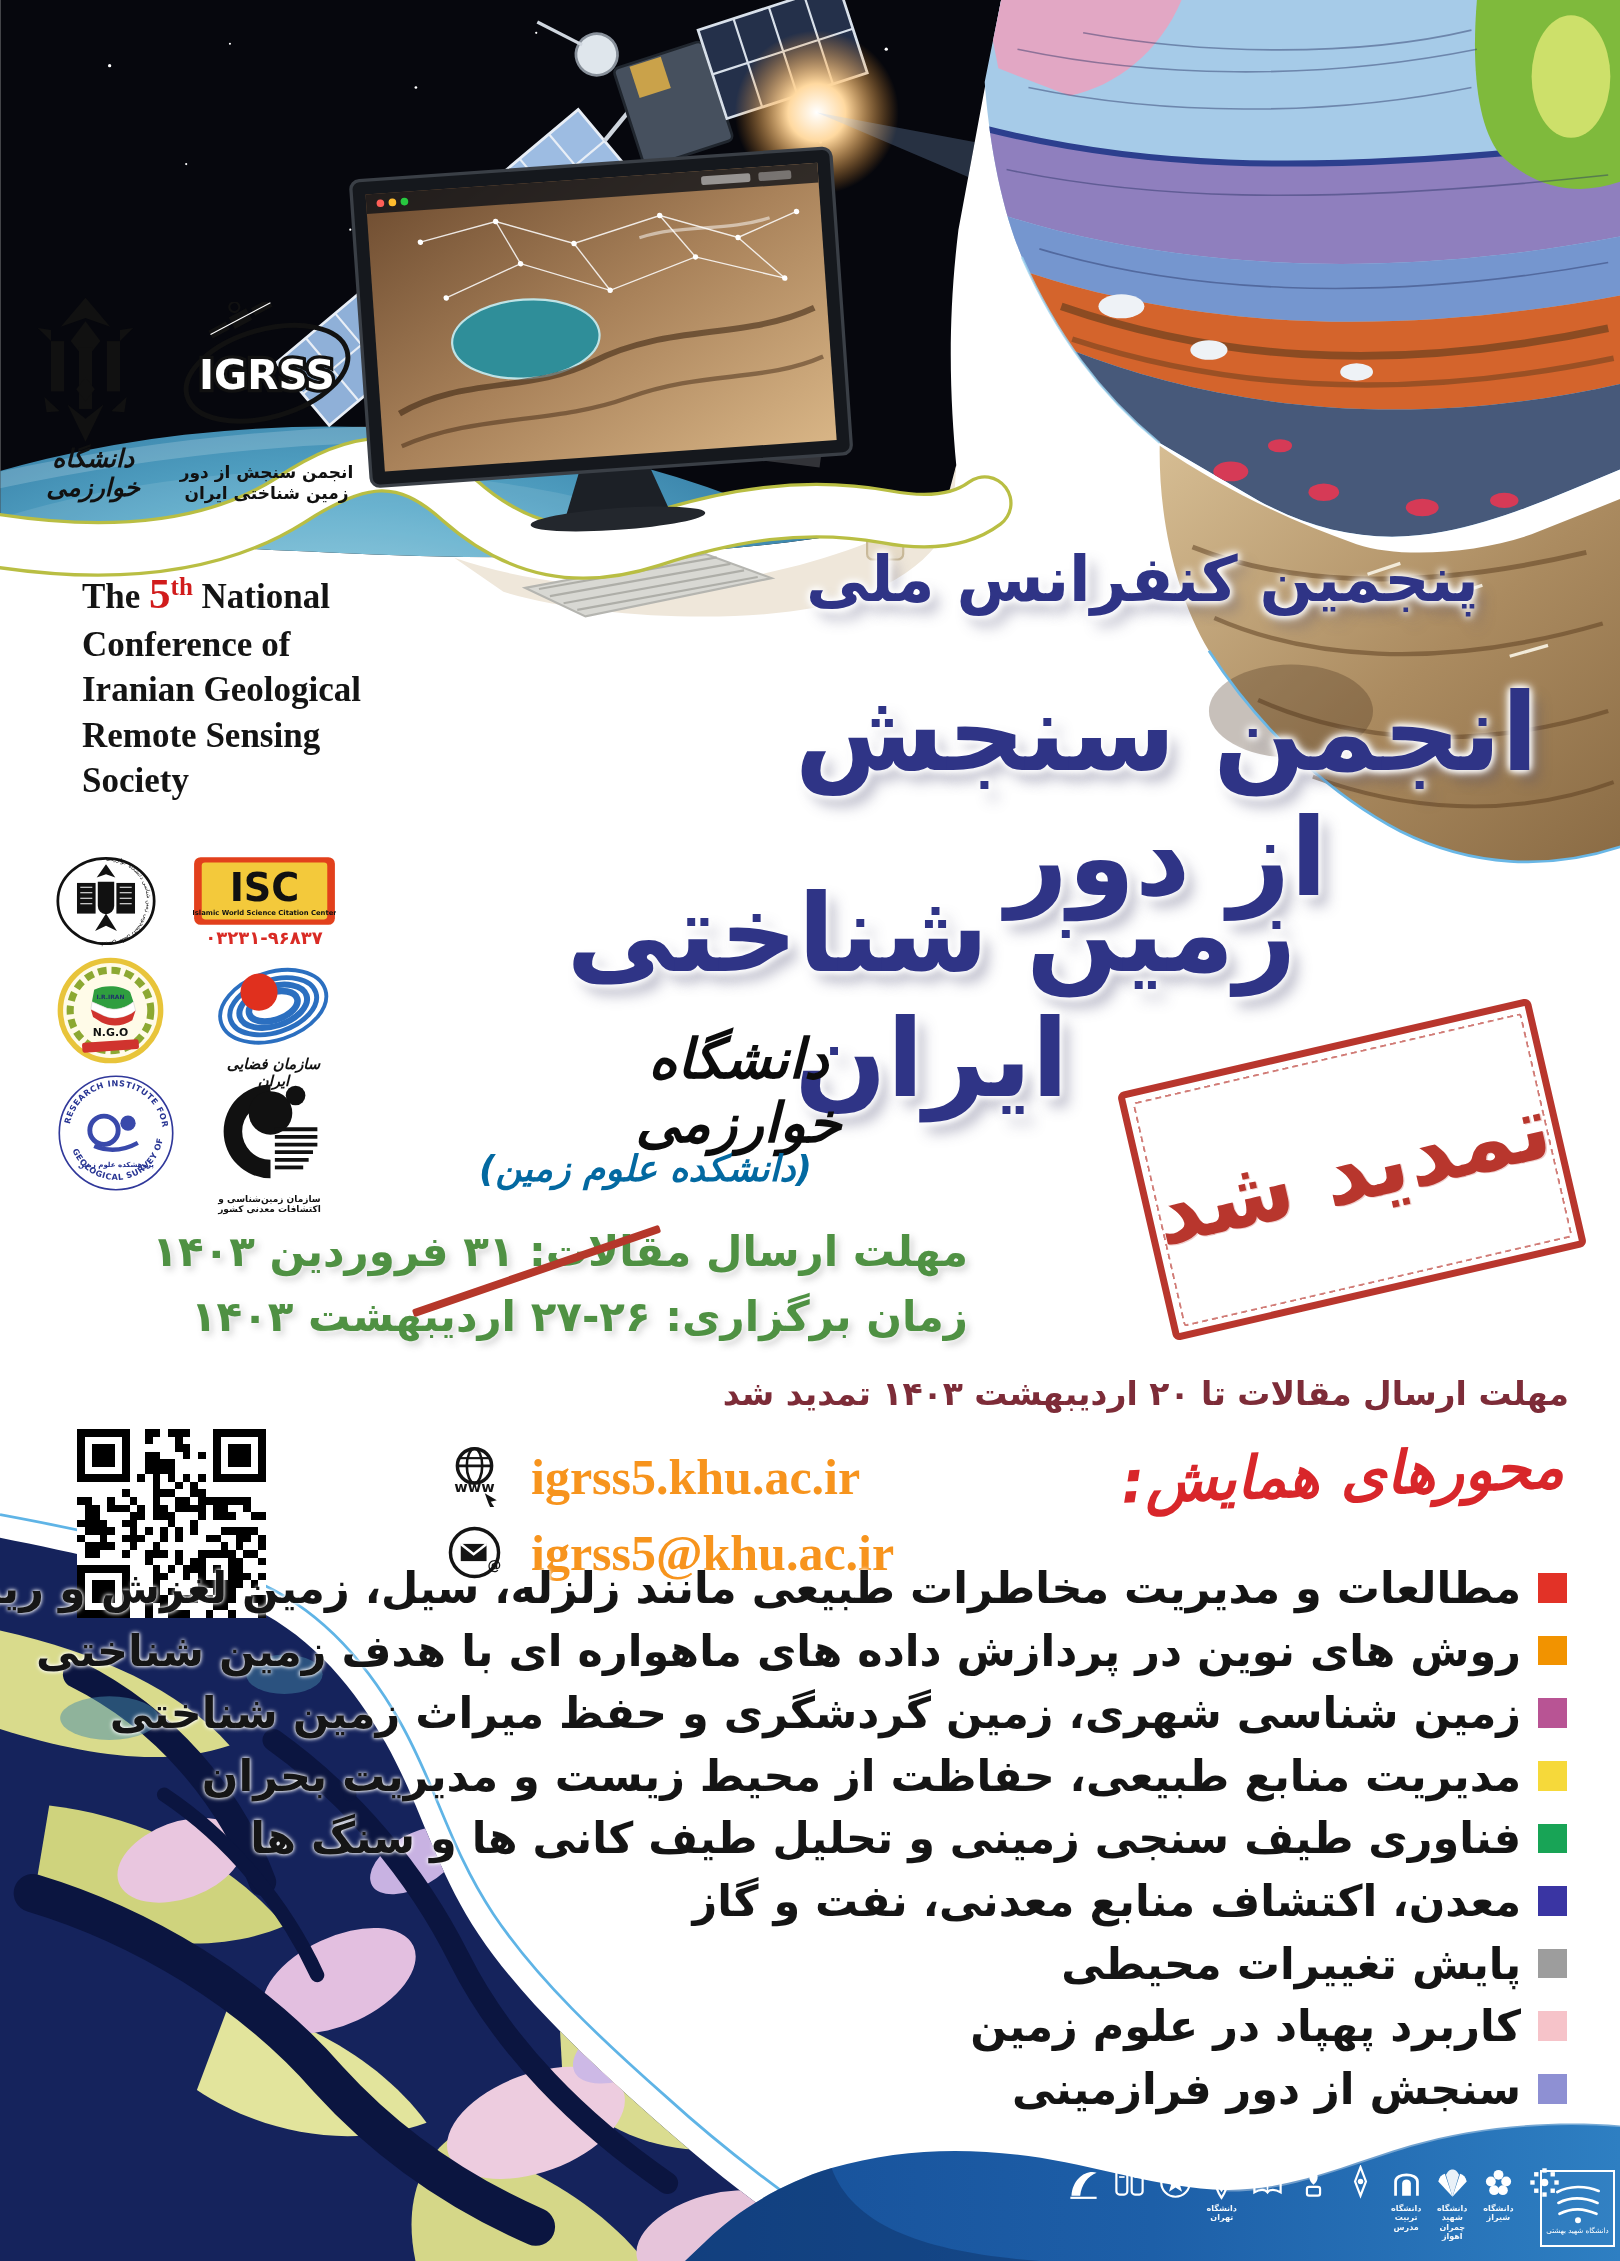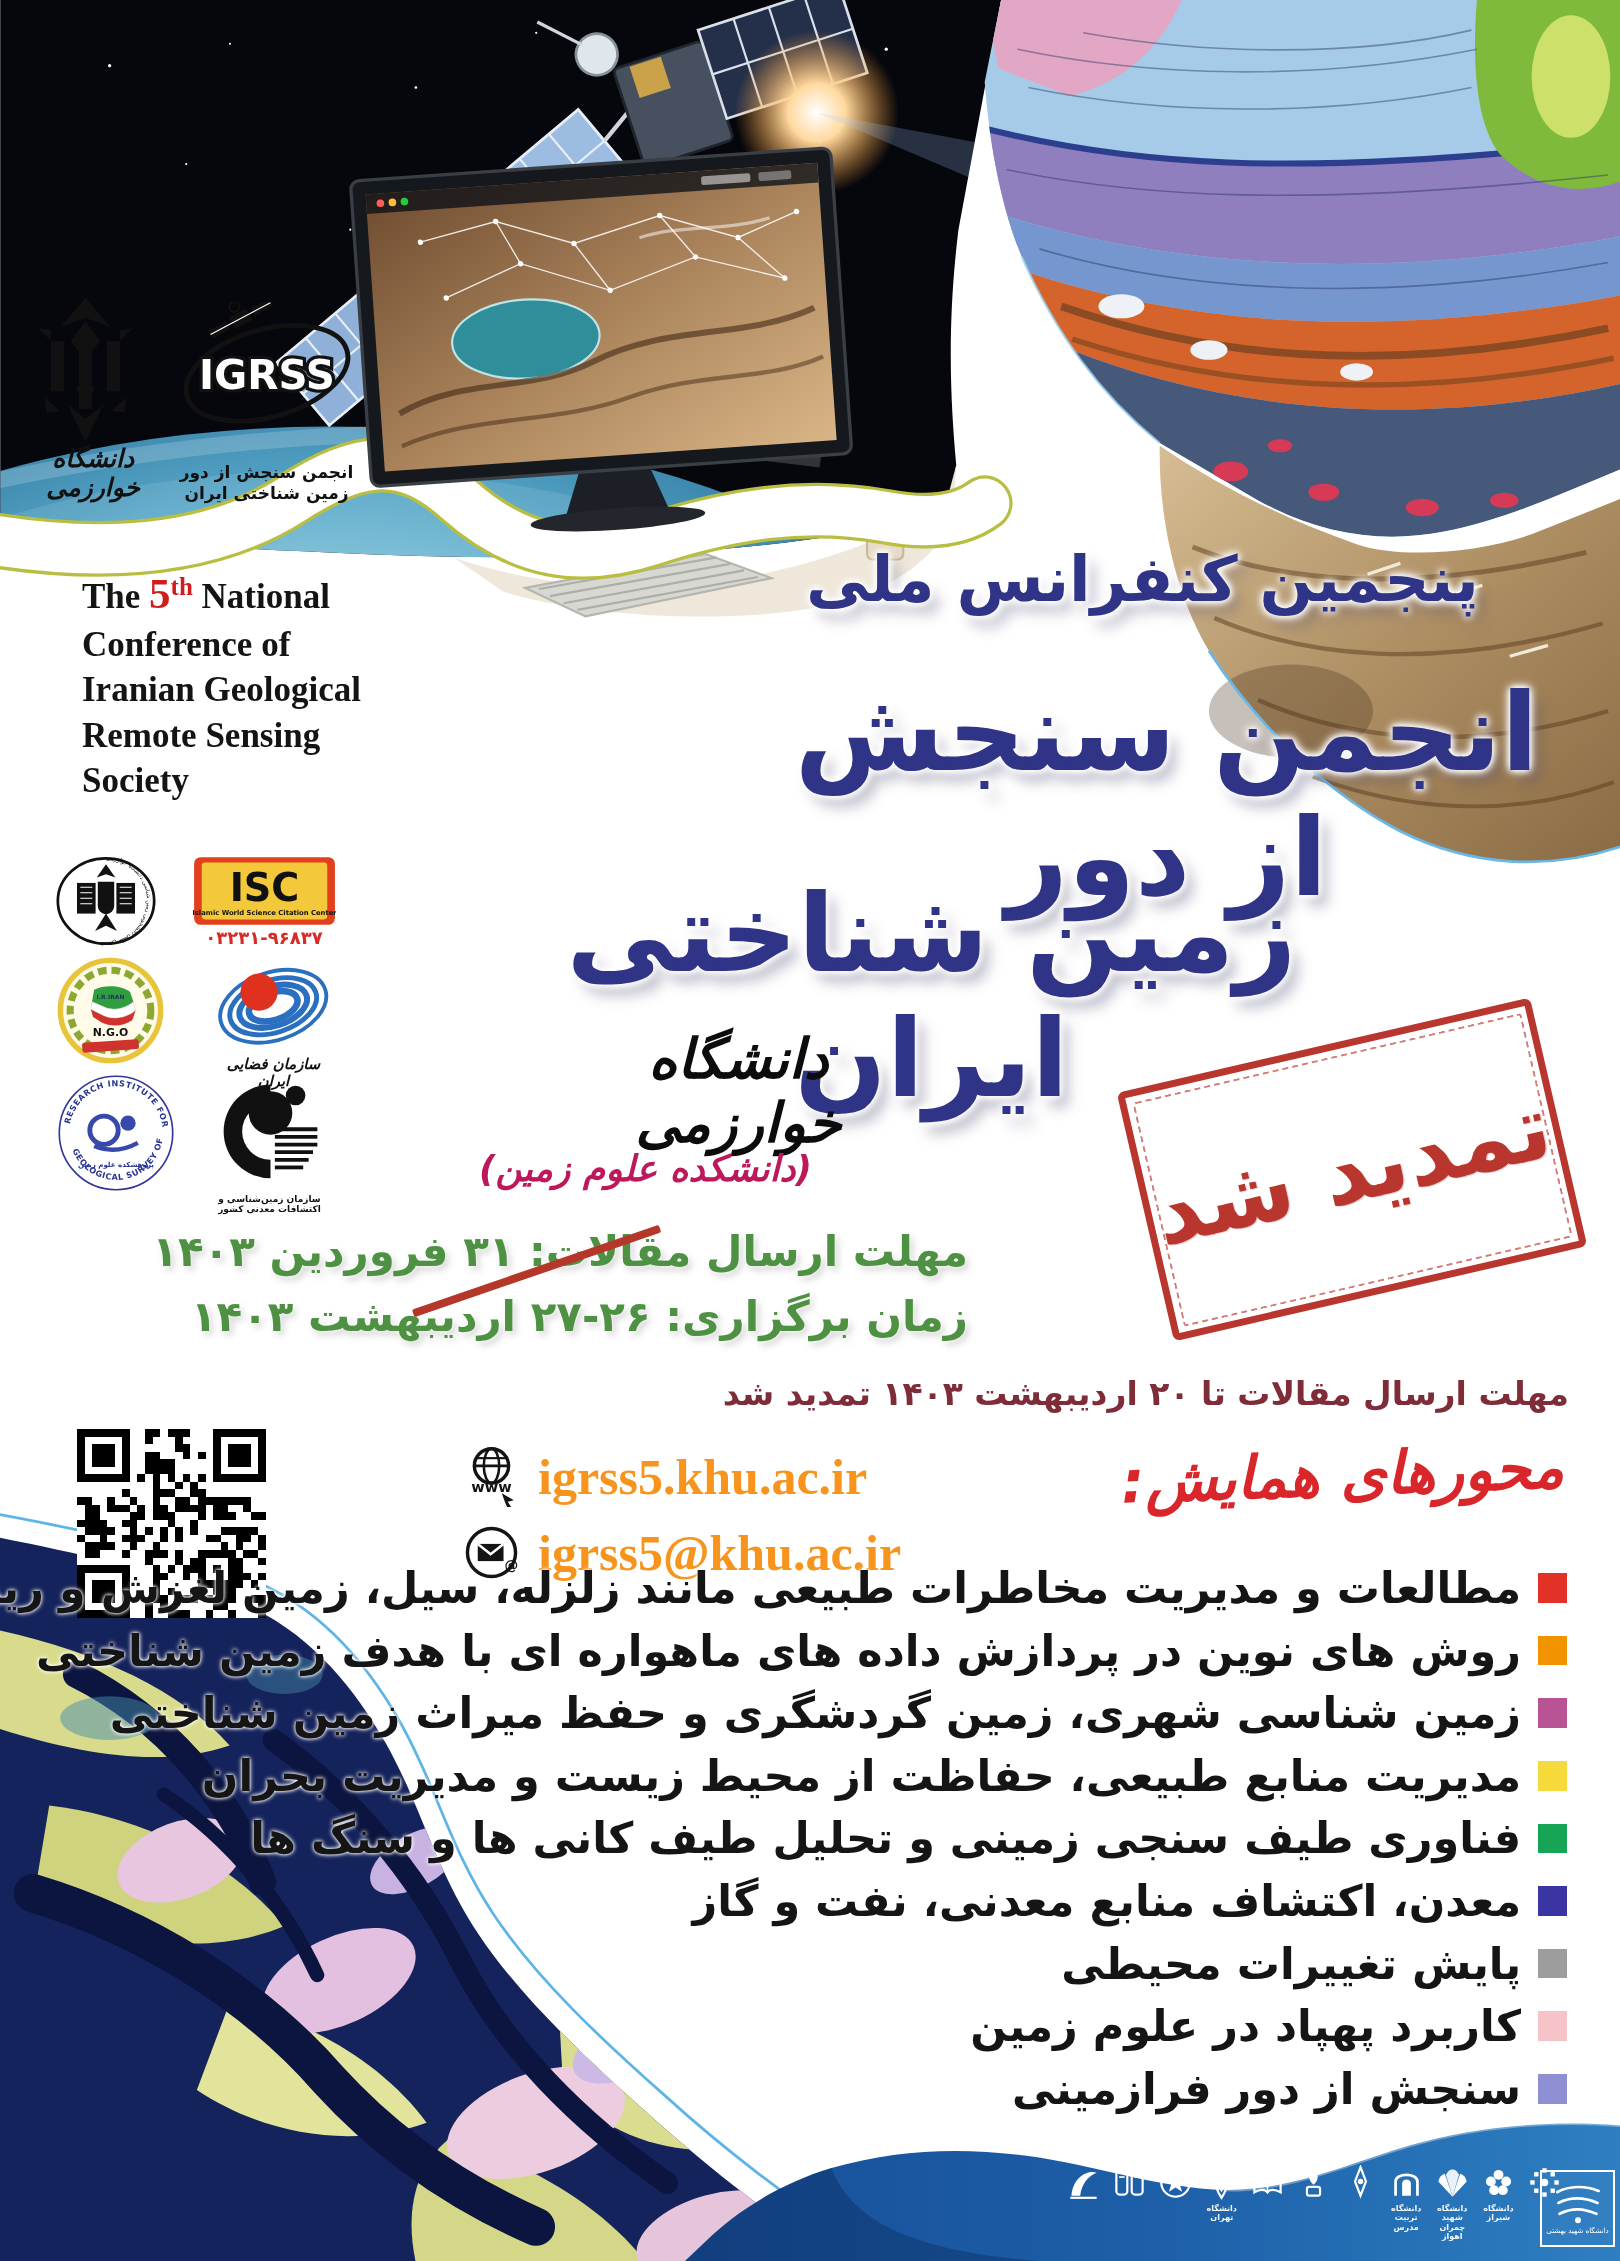"(دانشکده علوم زمین)" #faculty { color: #be185d -> #0369a1 }
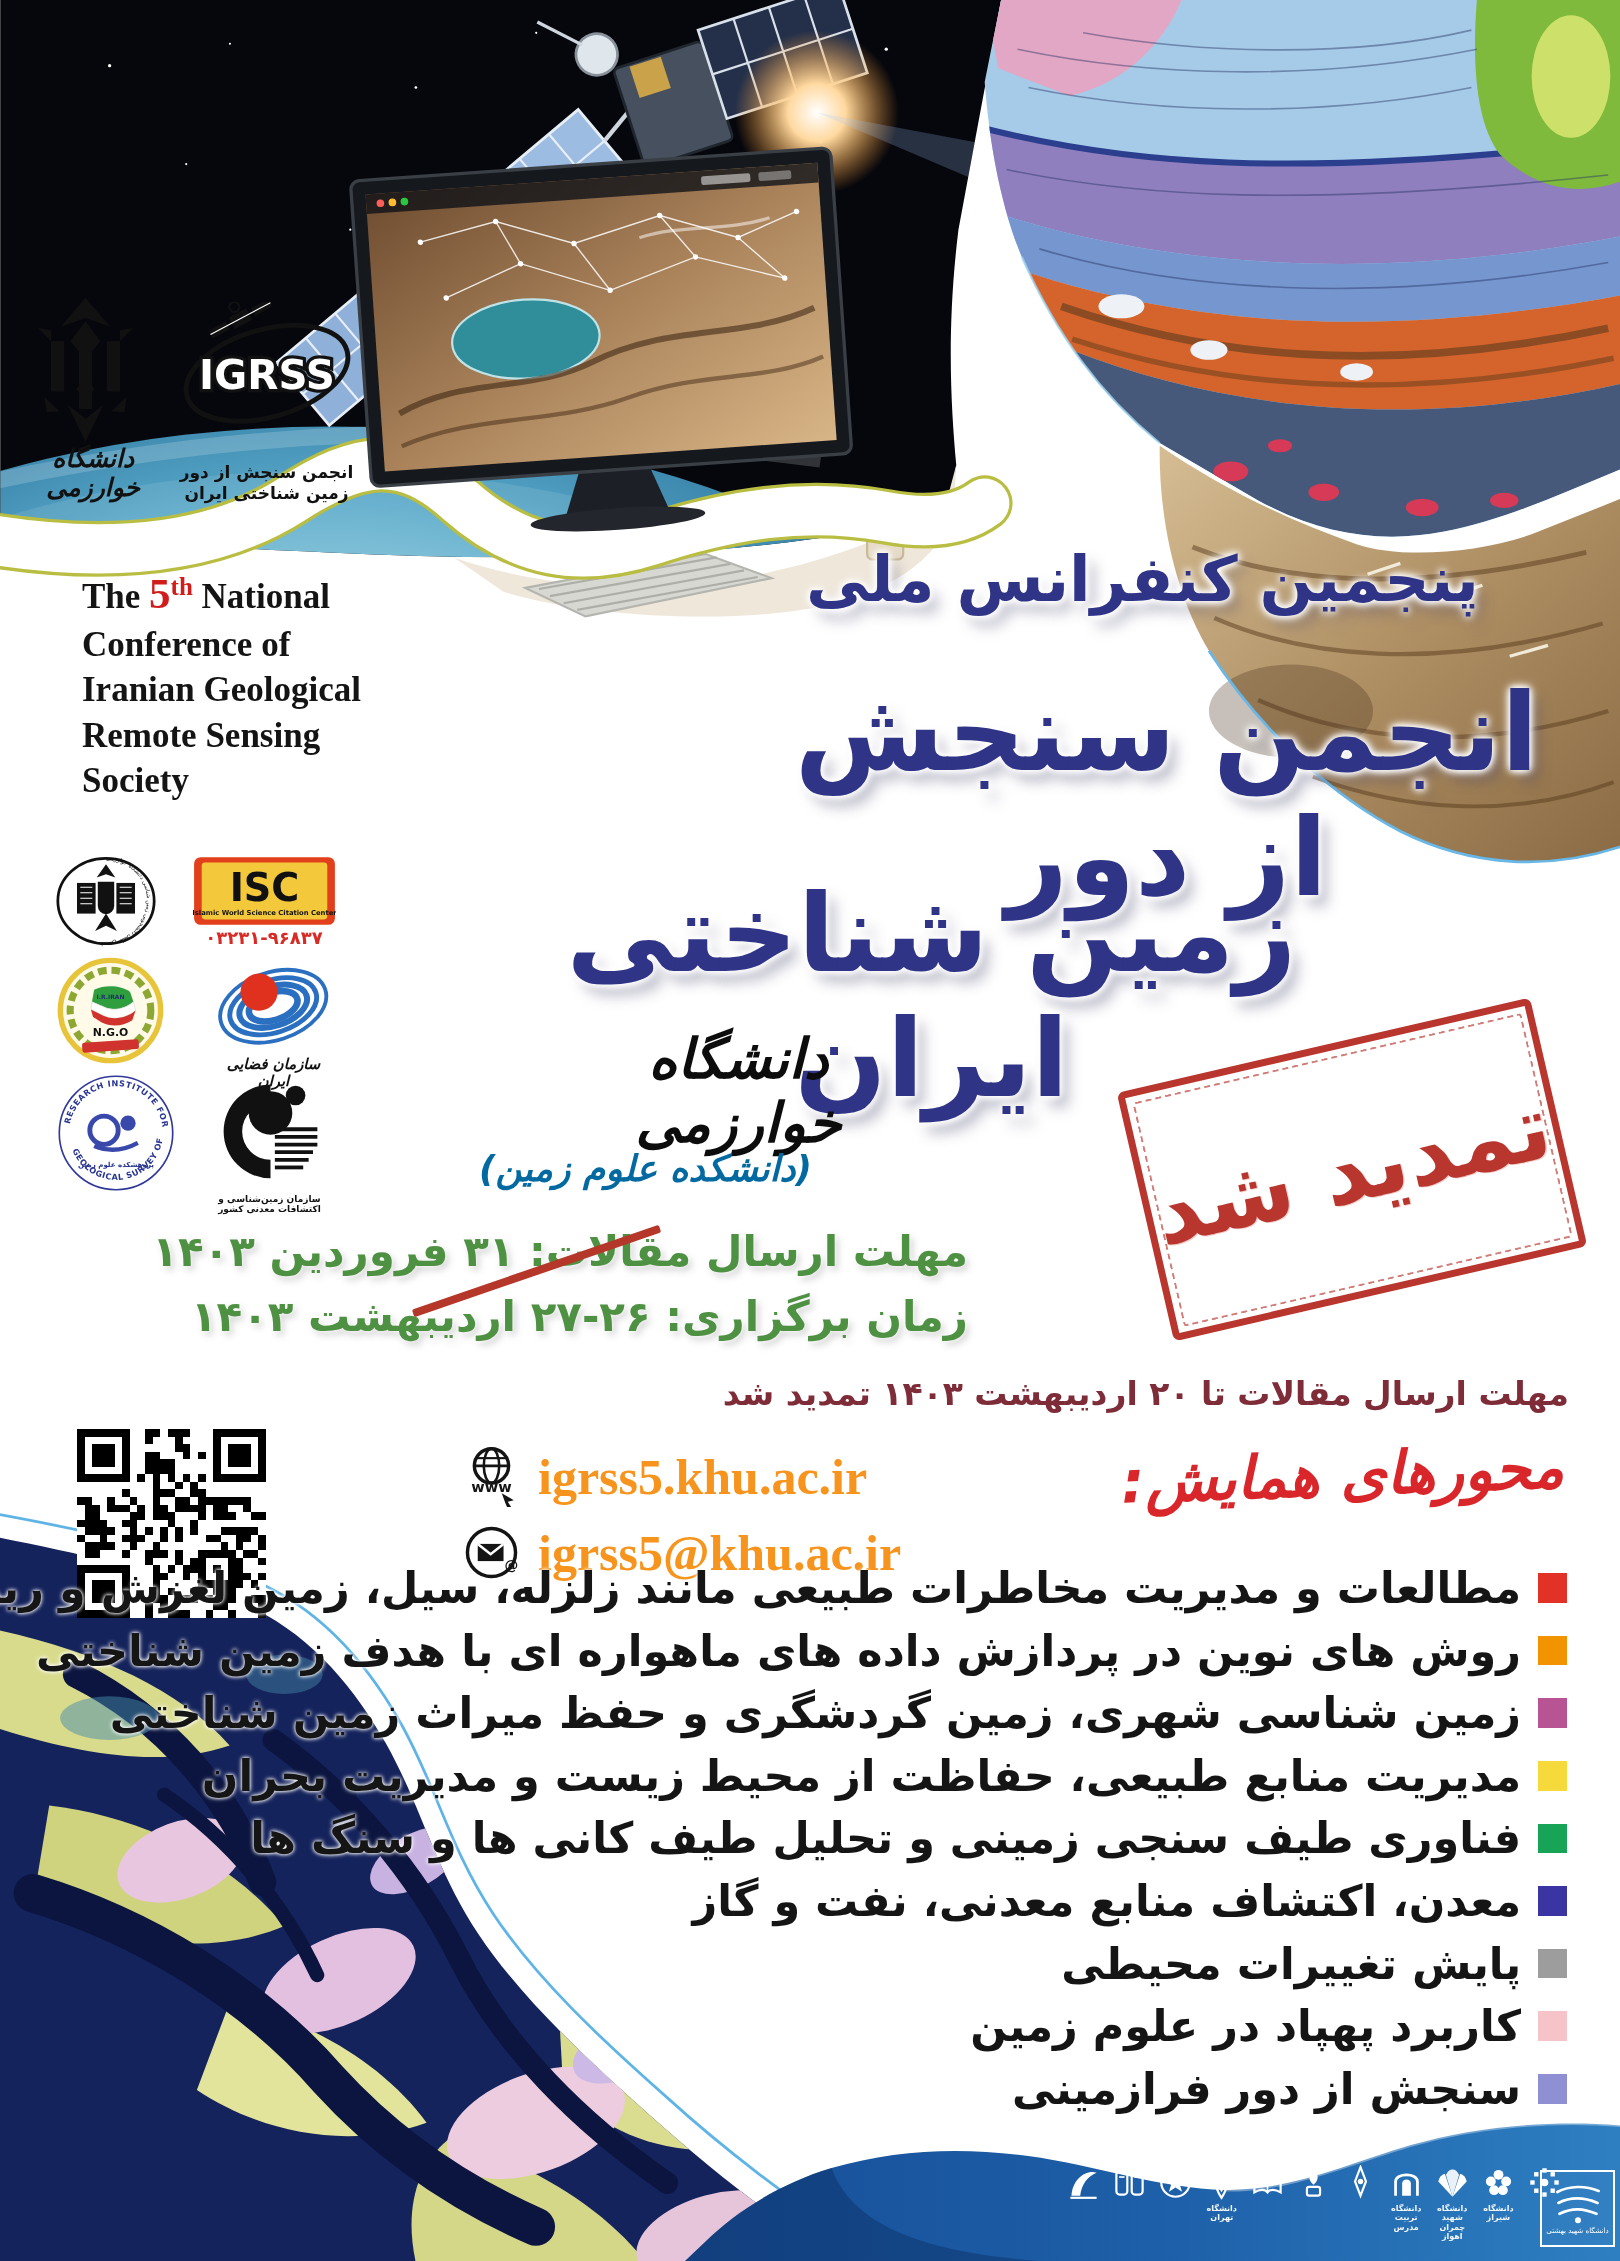"www" .contact-row { gap: 19px -> 29px; left: 464px -> 447px }
